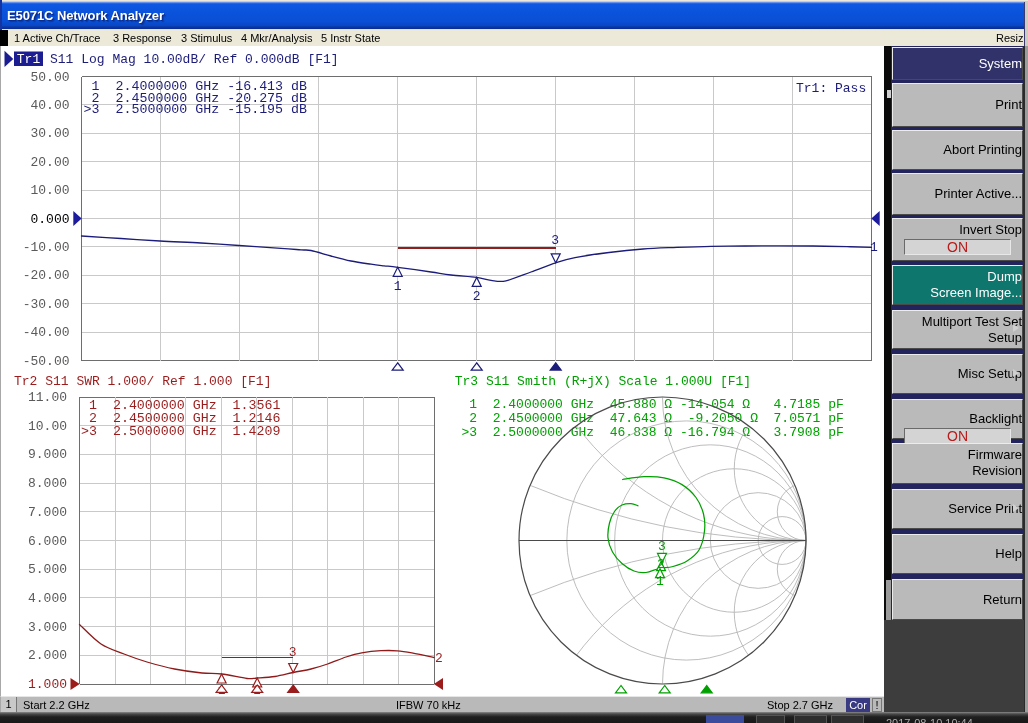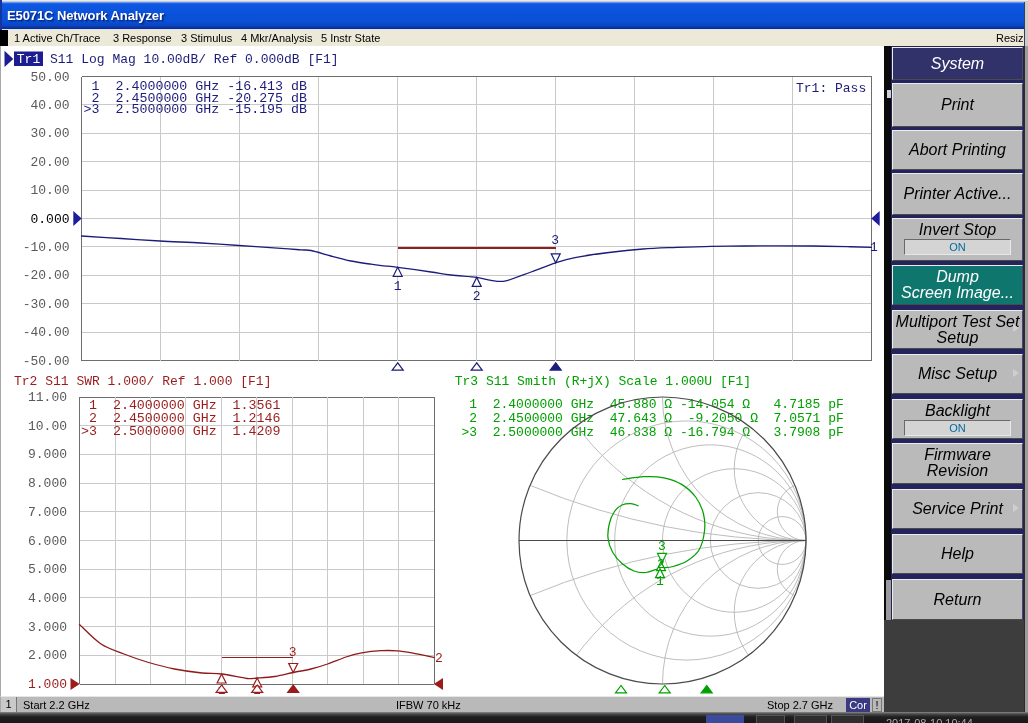"System" #panel .blbl { font-size: 16px -> 13px; font-style: italic -> none; text-align: center -> right }
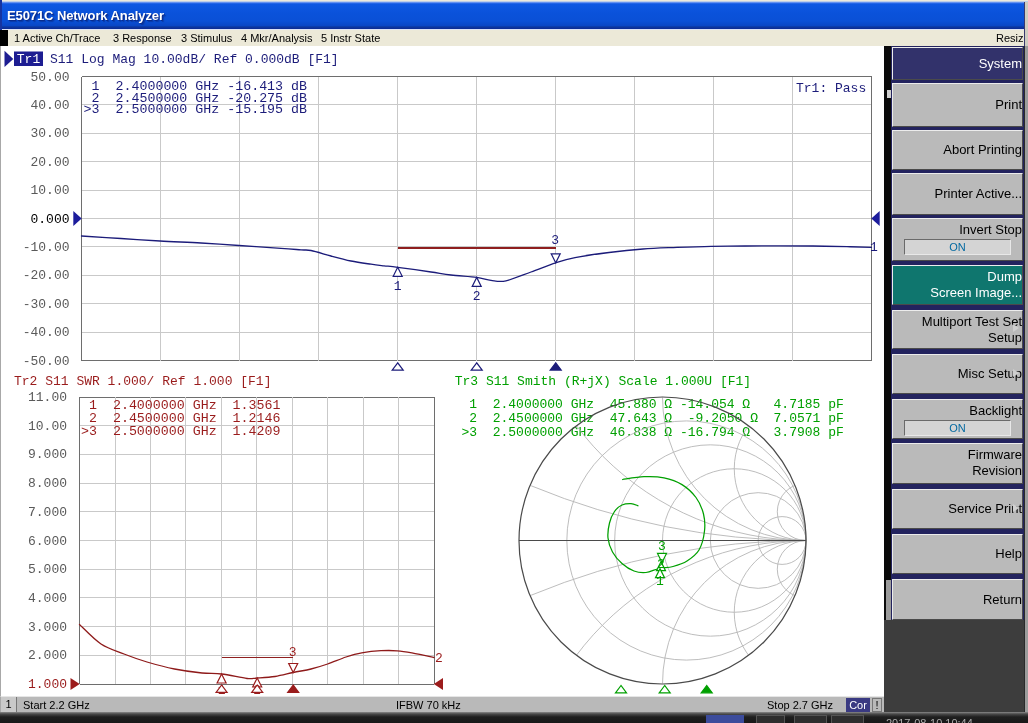"ON" #panel .onbox { color: #0369a1 -> #b91c1c; font-size: 11px -> 14px }
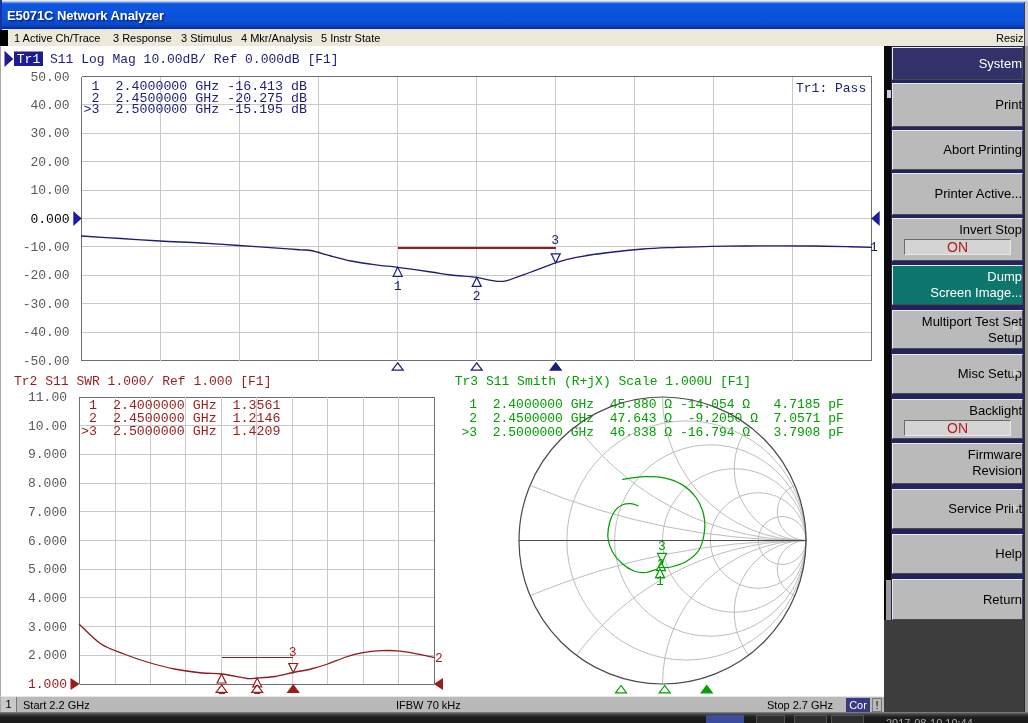"Backlight" div.blbl { margin-top: 3px -> 11px }
